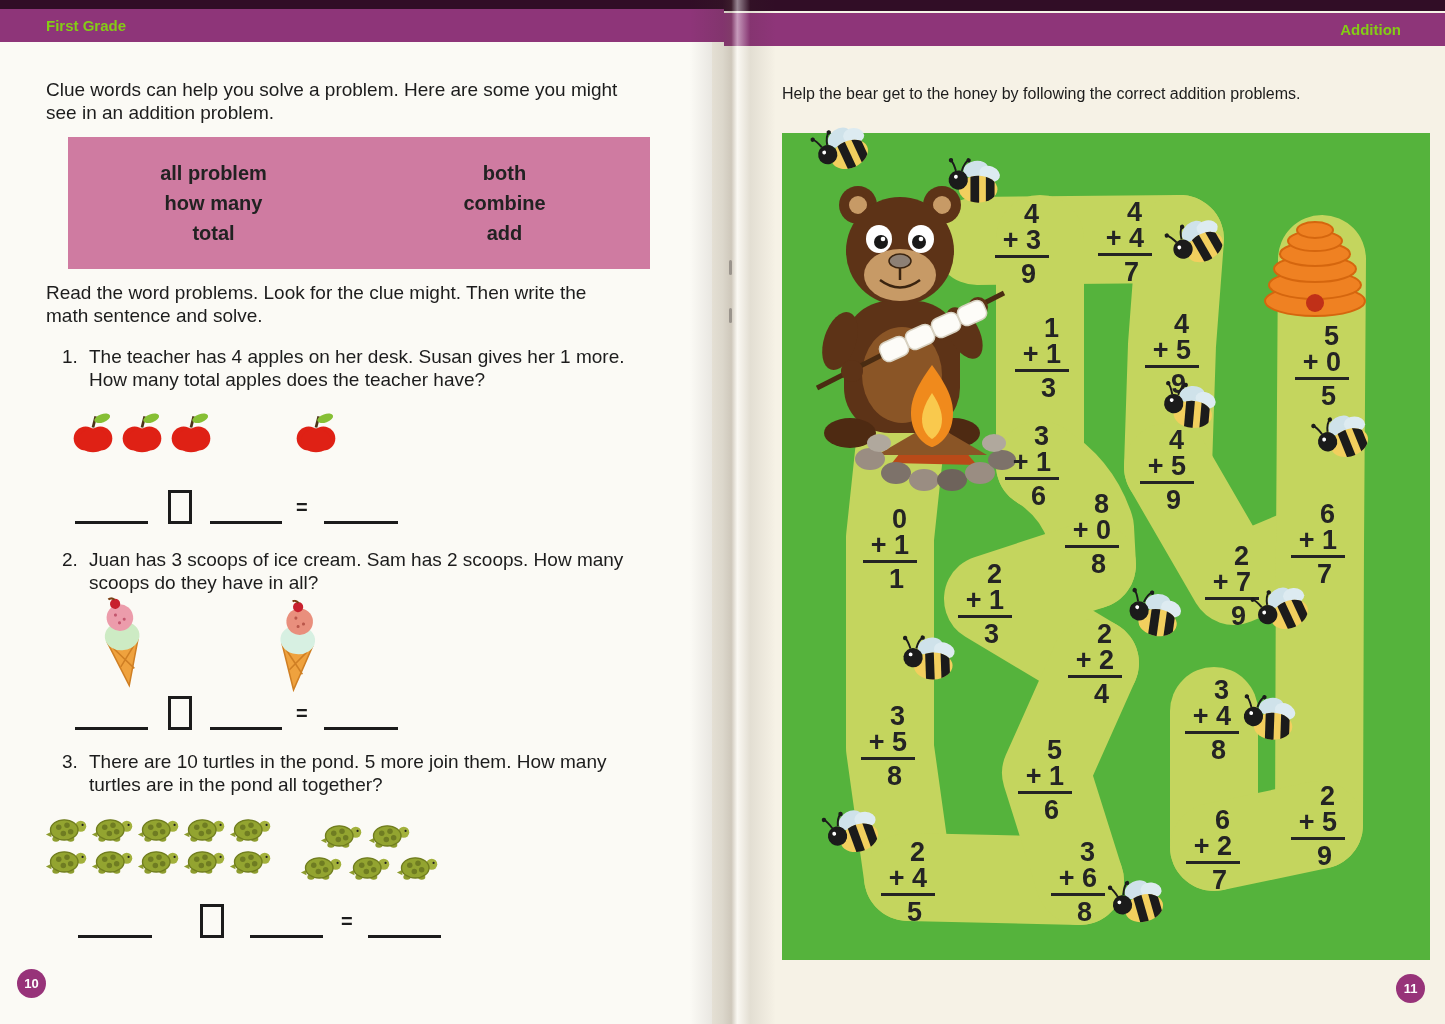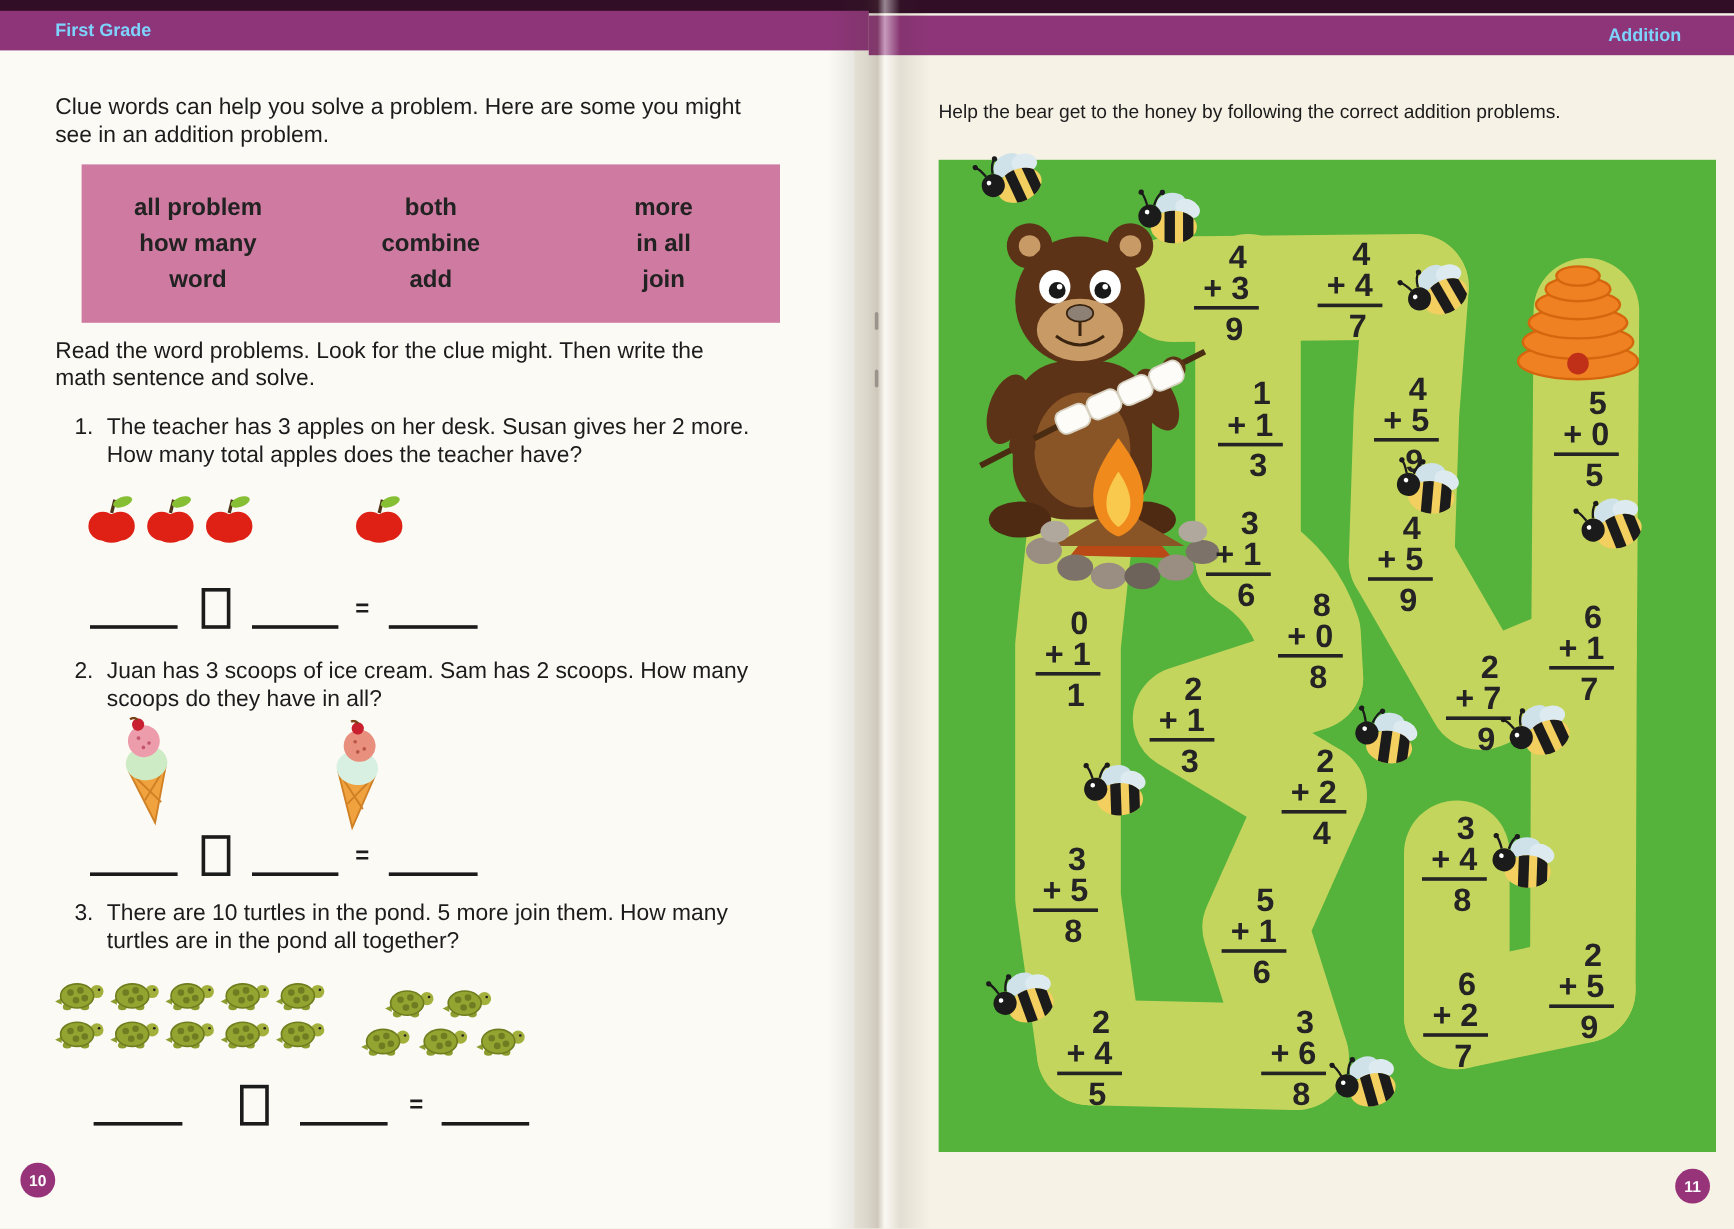"First Grade" .bar { color: #7dd3fc -> #84cc16 }
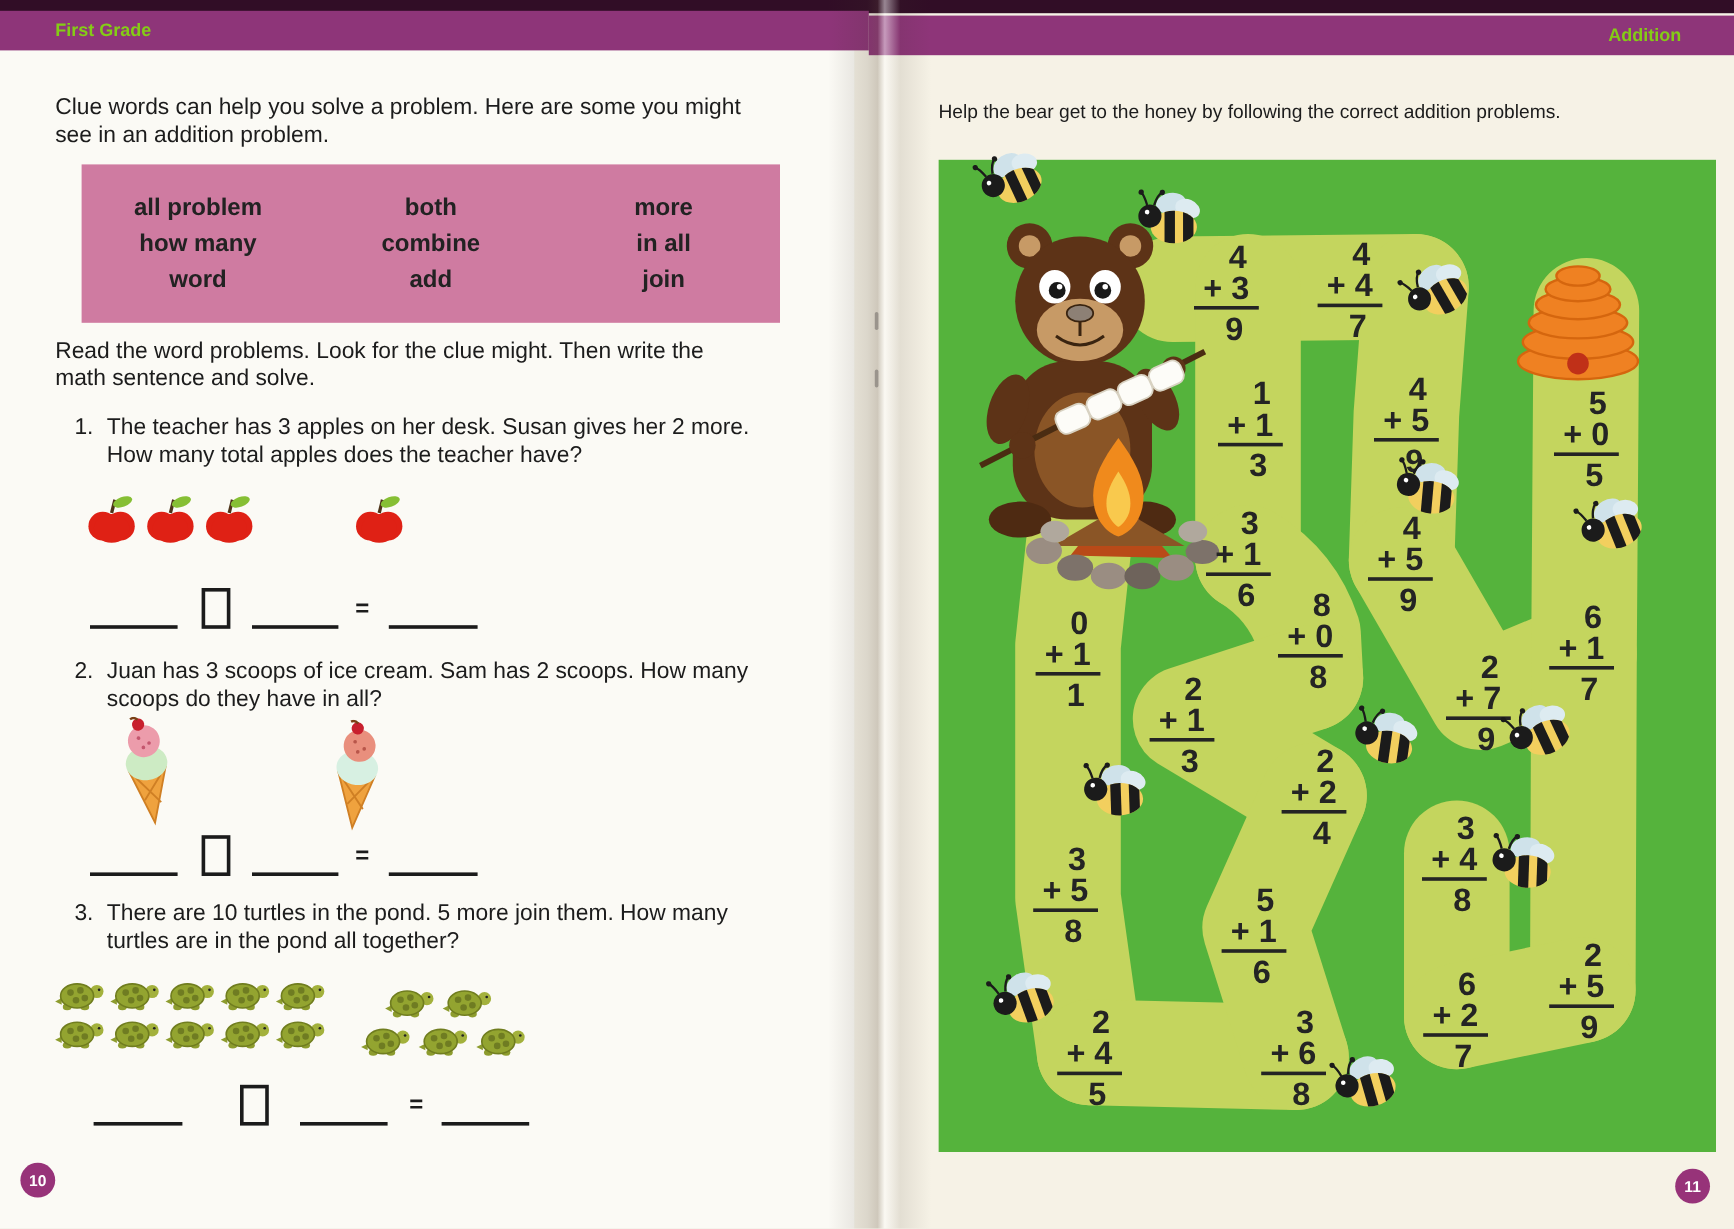"more" div.cluecol { html: <div> <div>more</div> <div>in all</div> <div>join</div> </div> -> none }
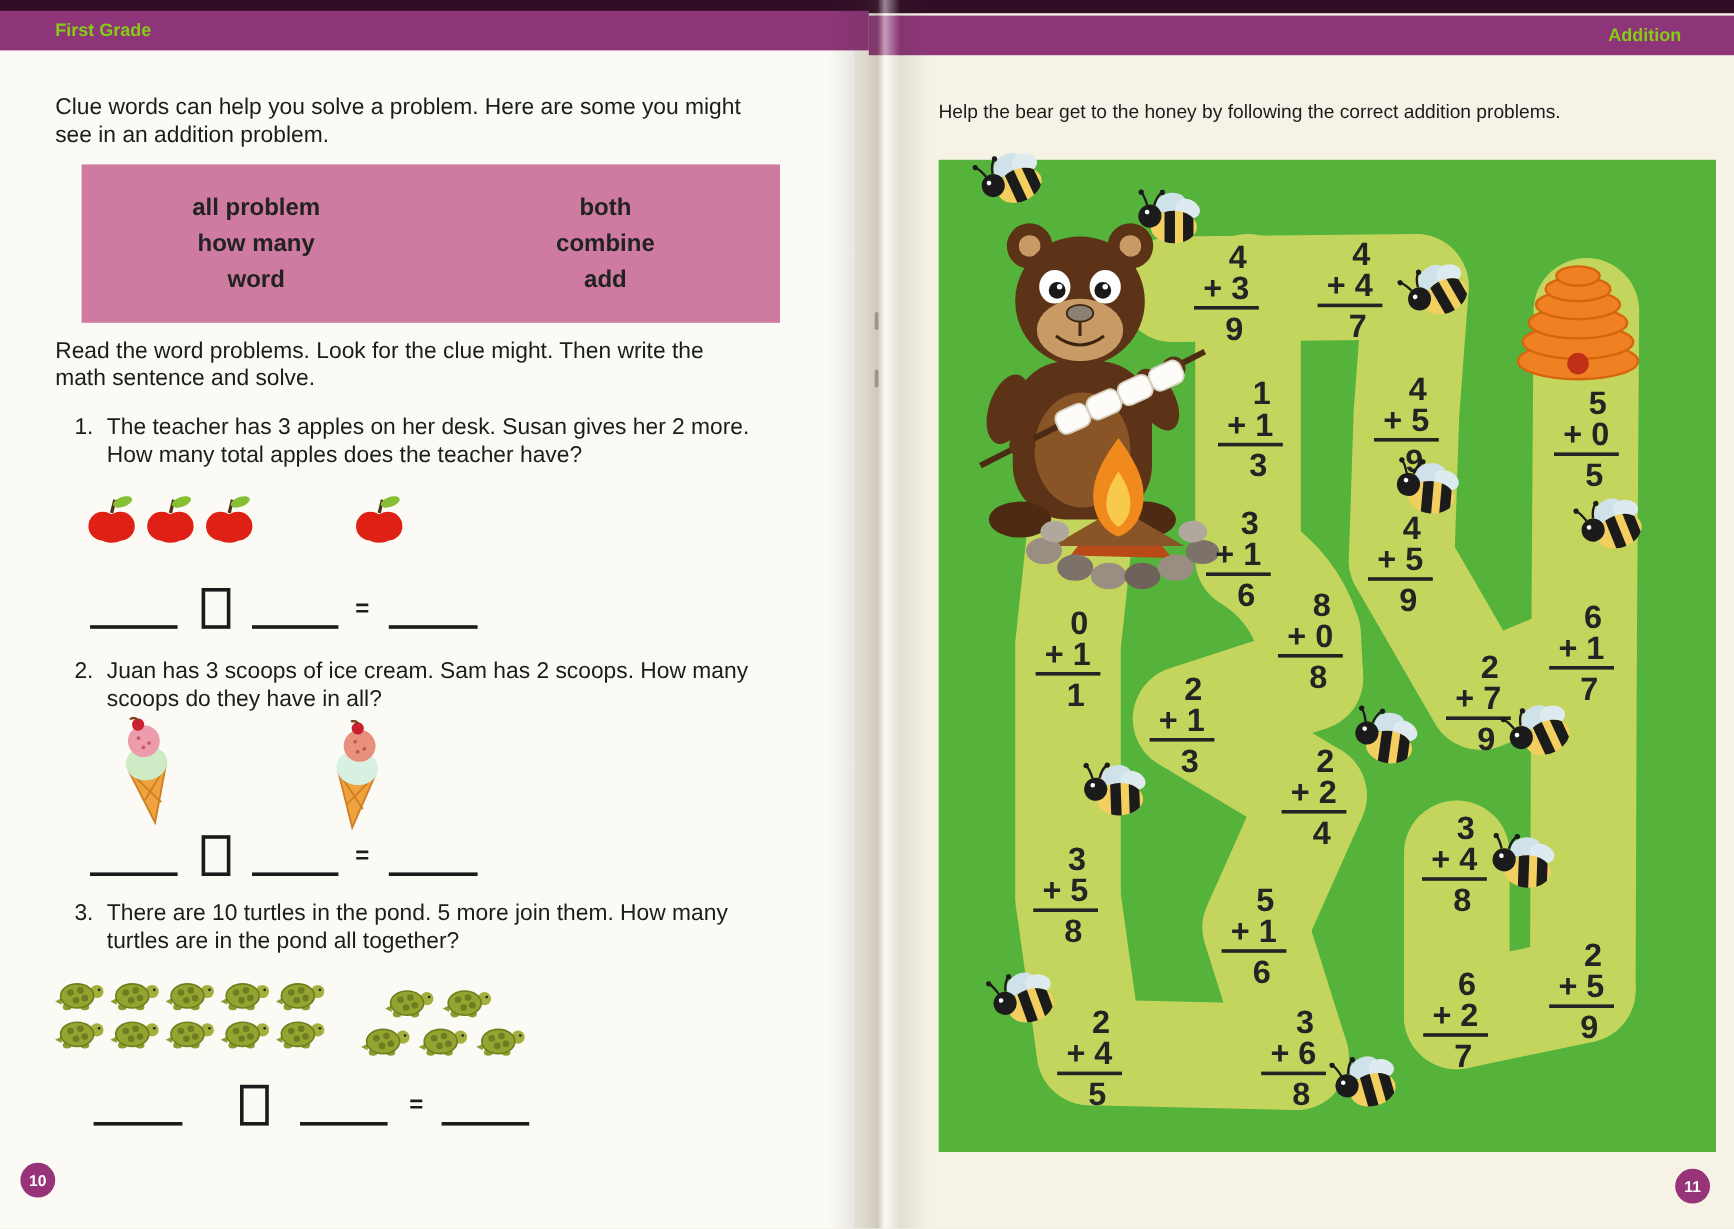"word" div { text: word -> total }
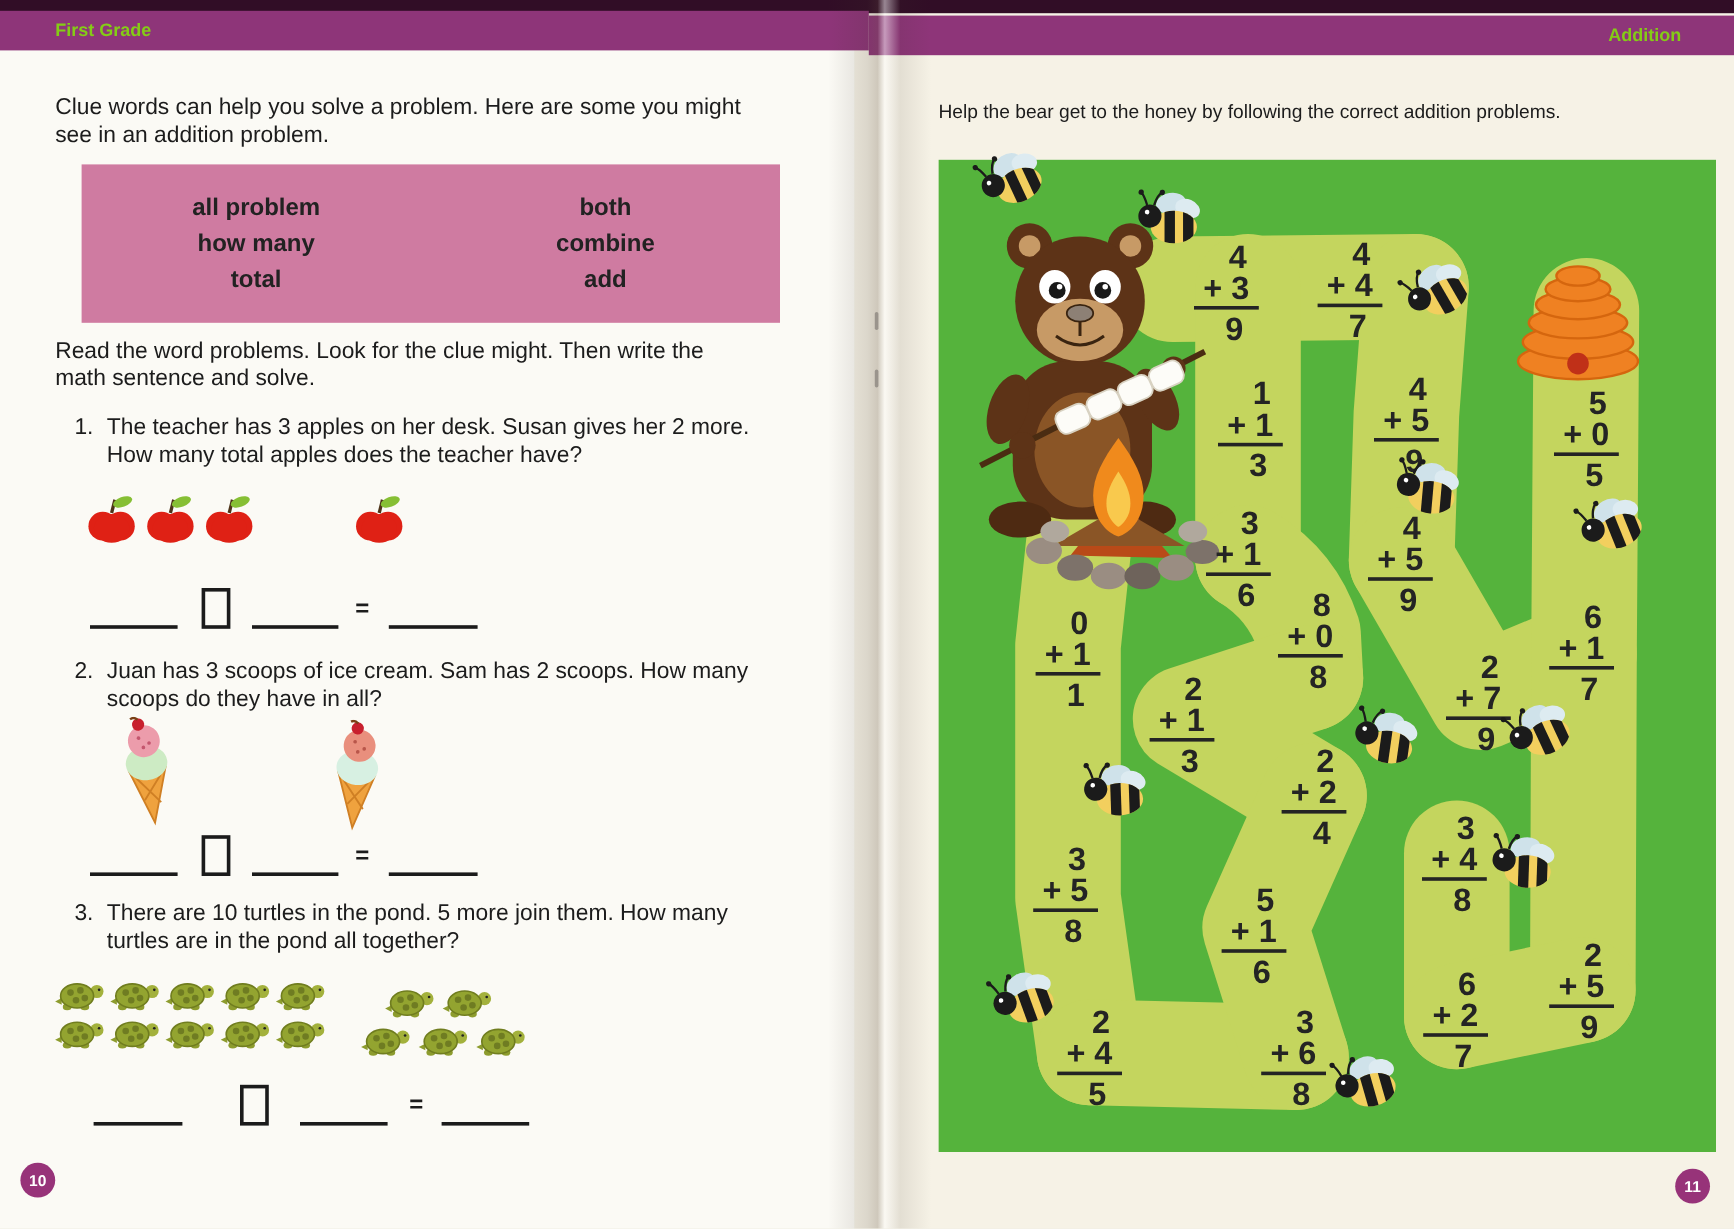"The teacher has 3 apples" div.pline { text: 3 apples on her desk. Susan gives her 2 -> 4 apples on her desk. Susan gives her 1 }
